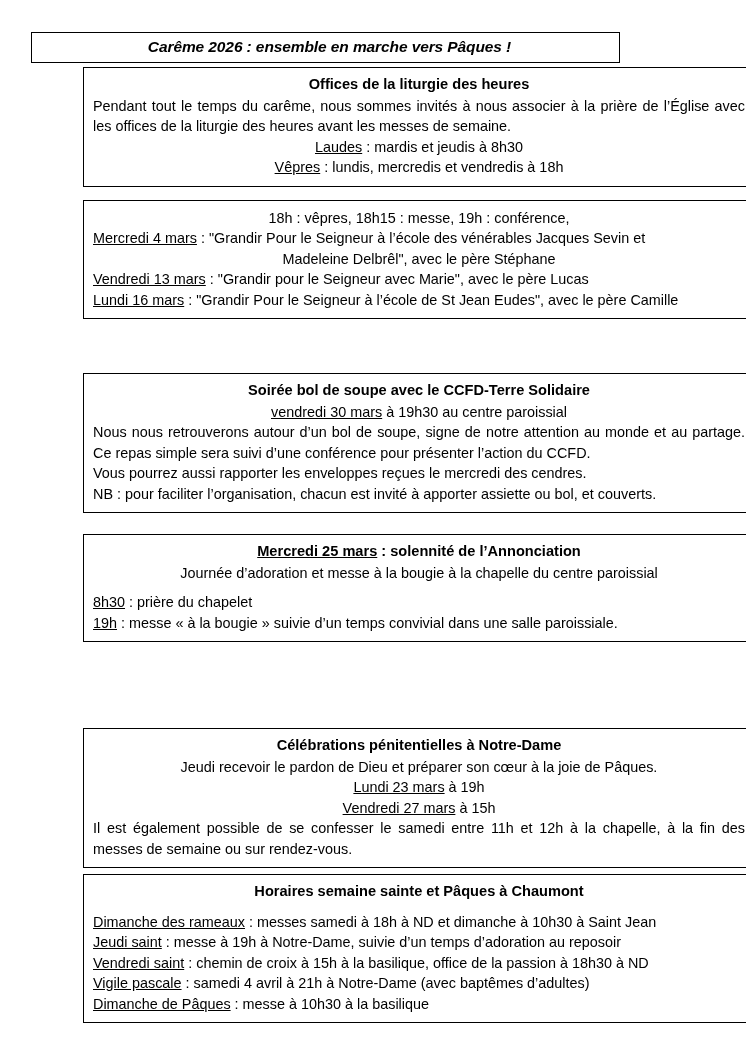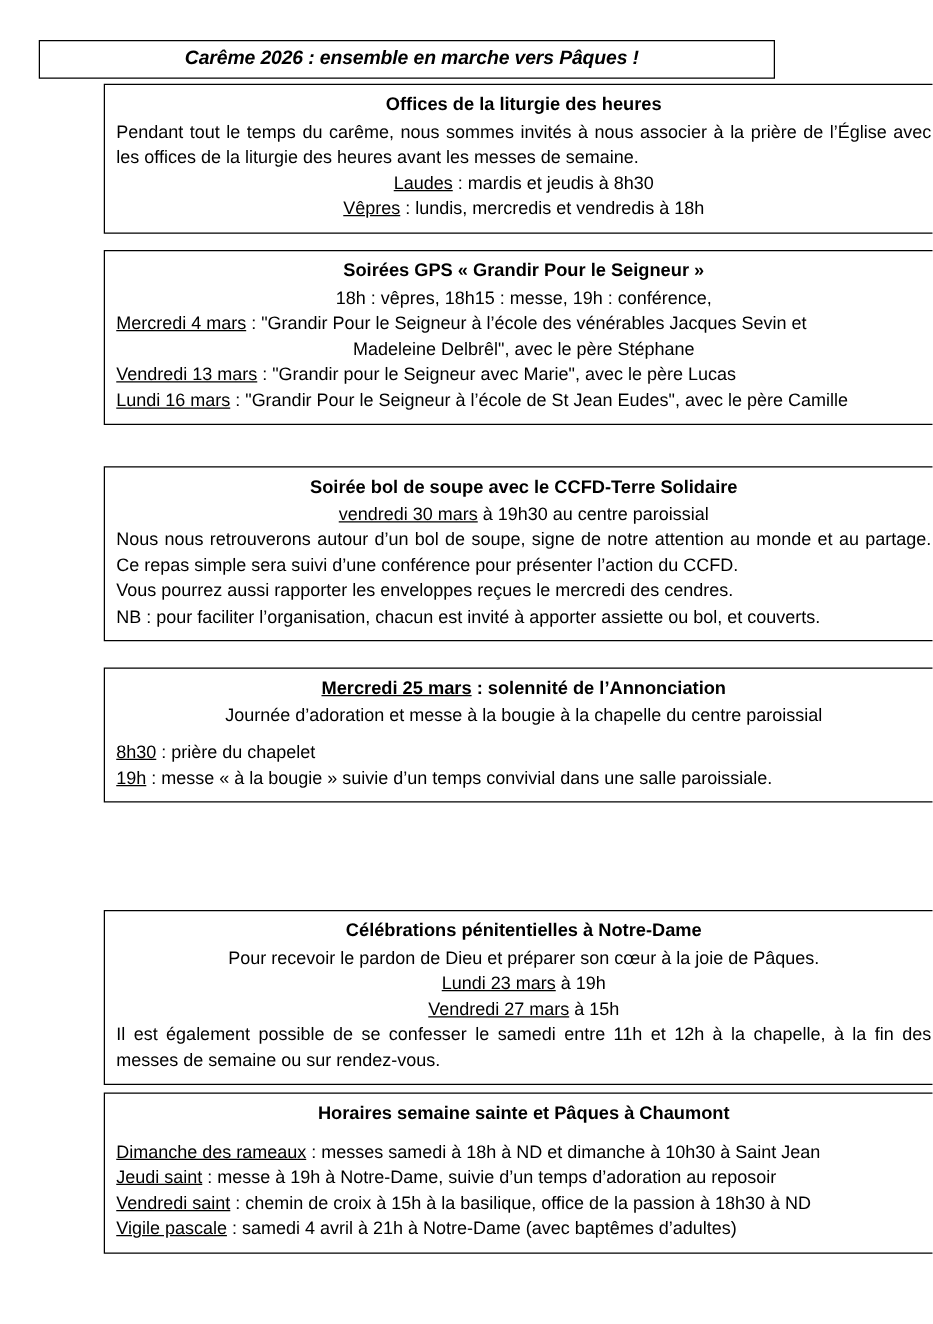"Soirées GPS « Grandir Pour" div.sec-head { html: <div>Soirées GPS « Grandir Pour le Seigneur »</div> -> none }
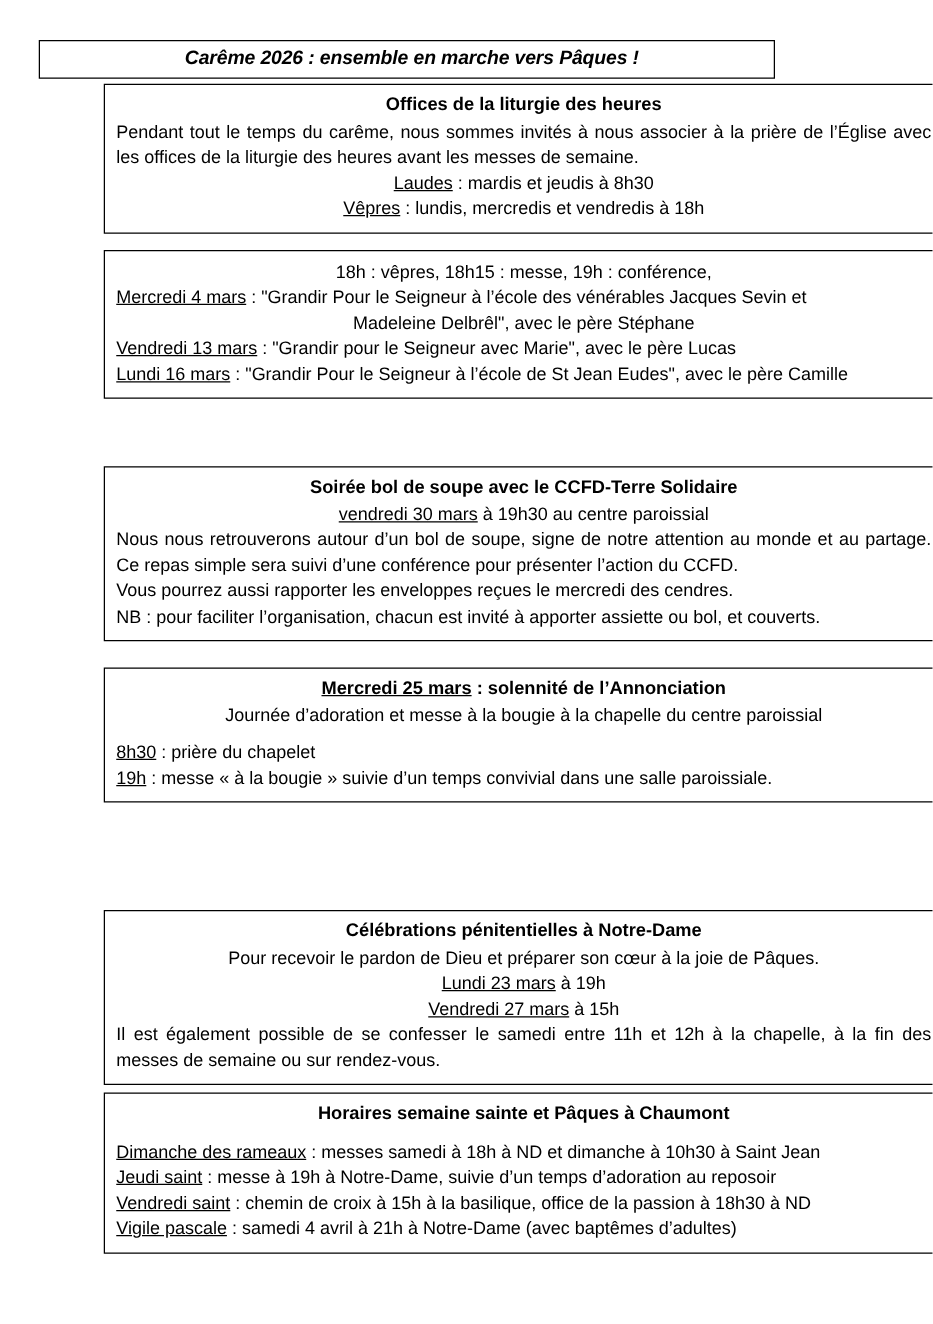"Pour recevoir le pardon de" p.line { text: Pour -> Jeudi }
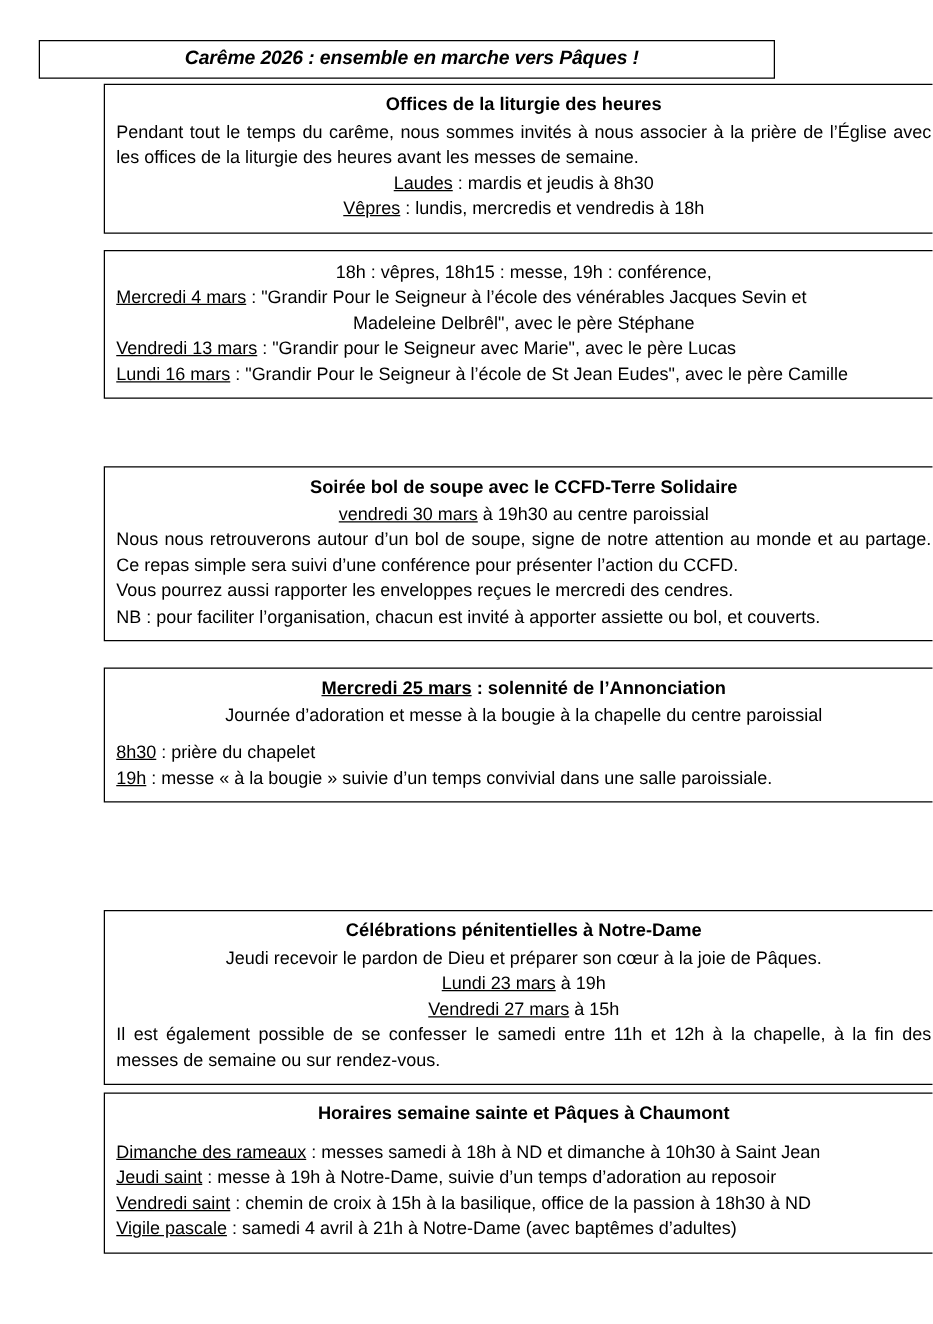"Dimanche de Pâques : messe" p.line { html: none -> <p> <span>Dimanche de Pâques</span><span> : messe à 10h30 à la basilique</span> </p> }
